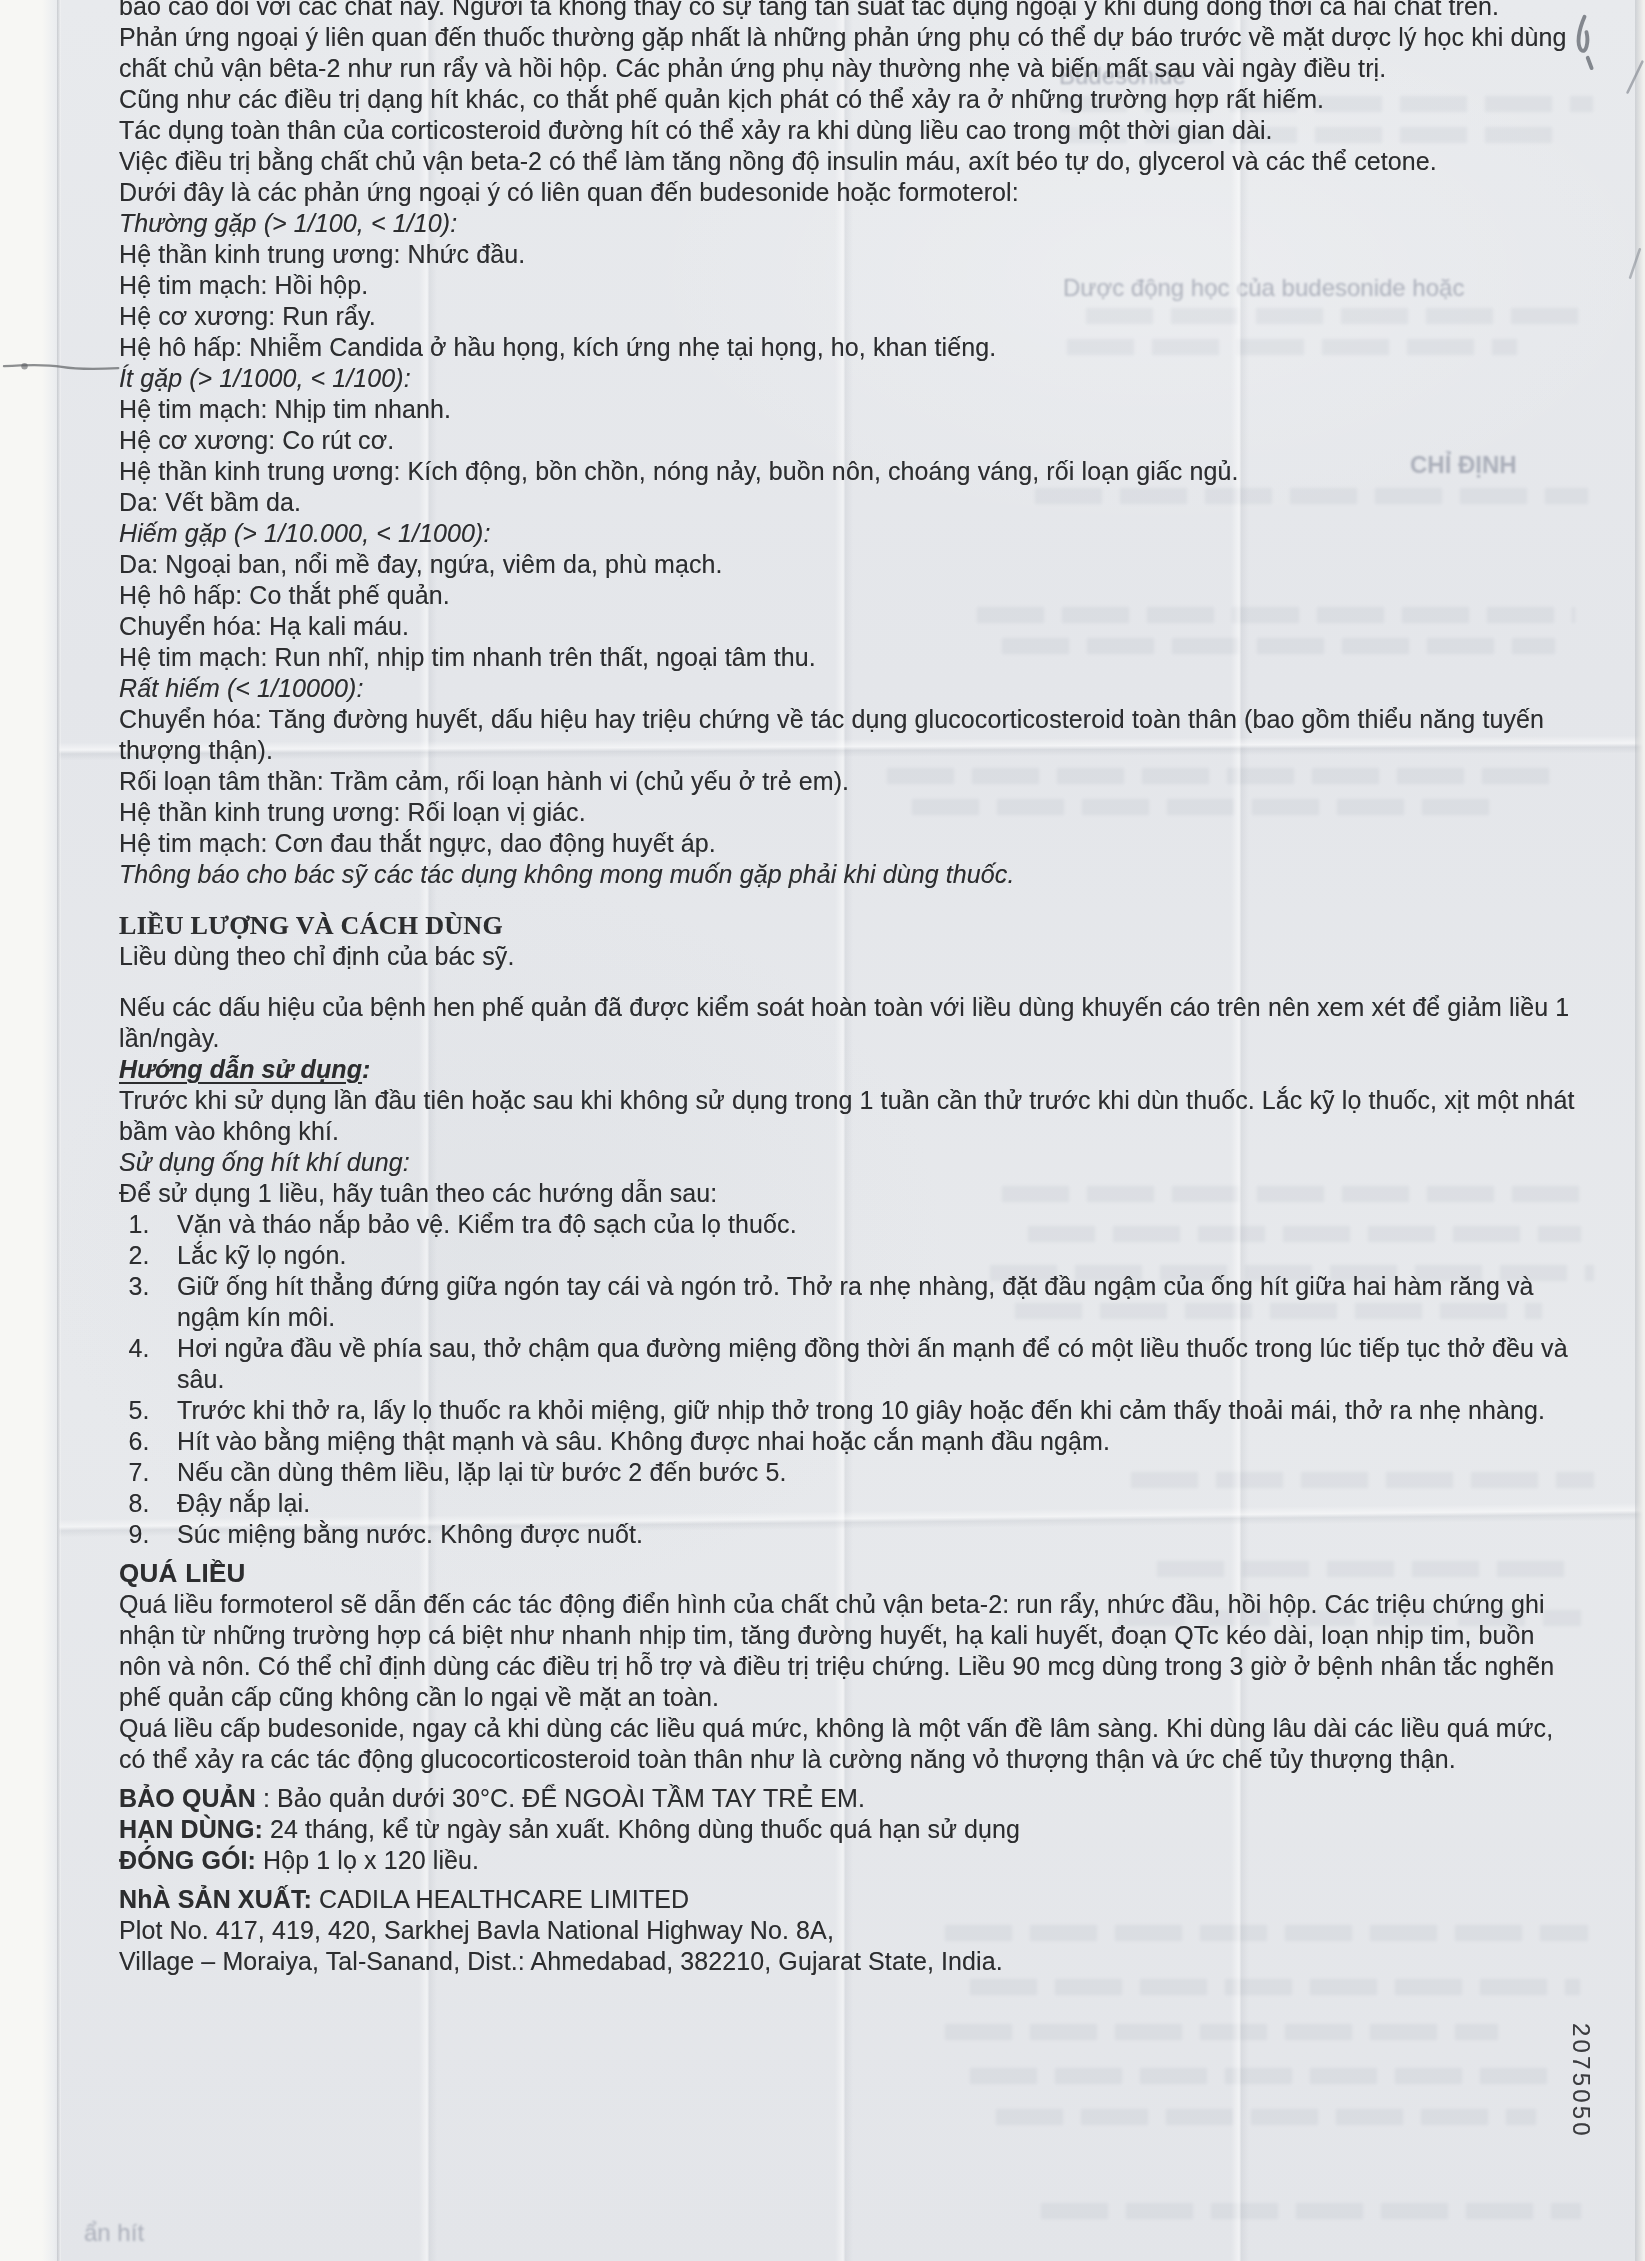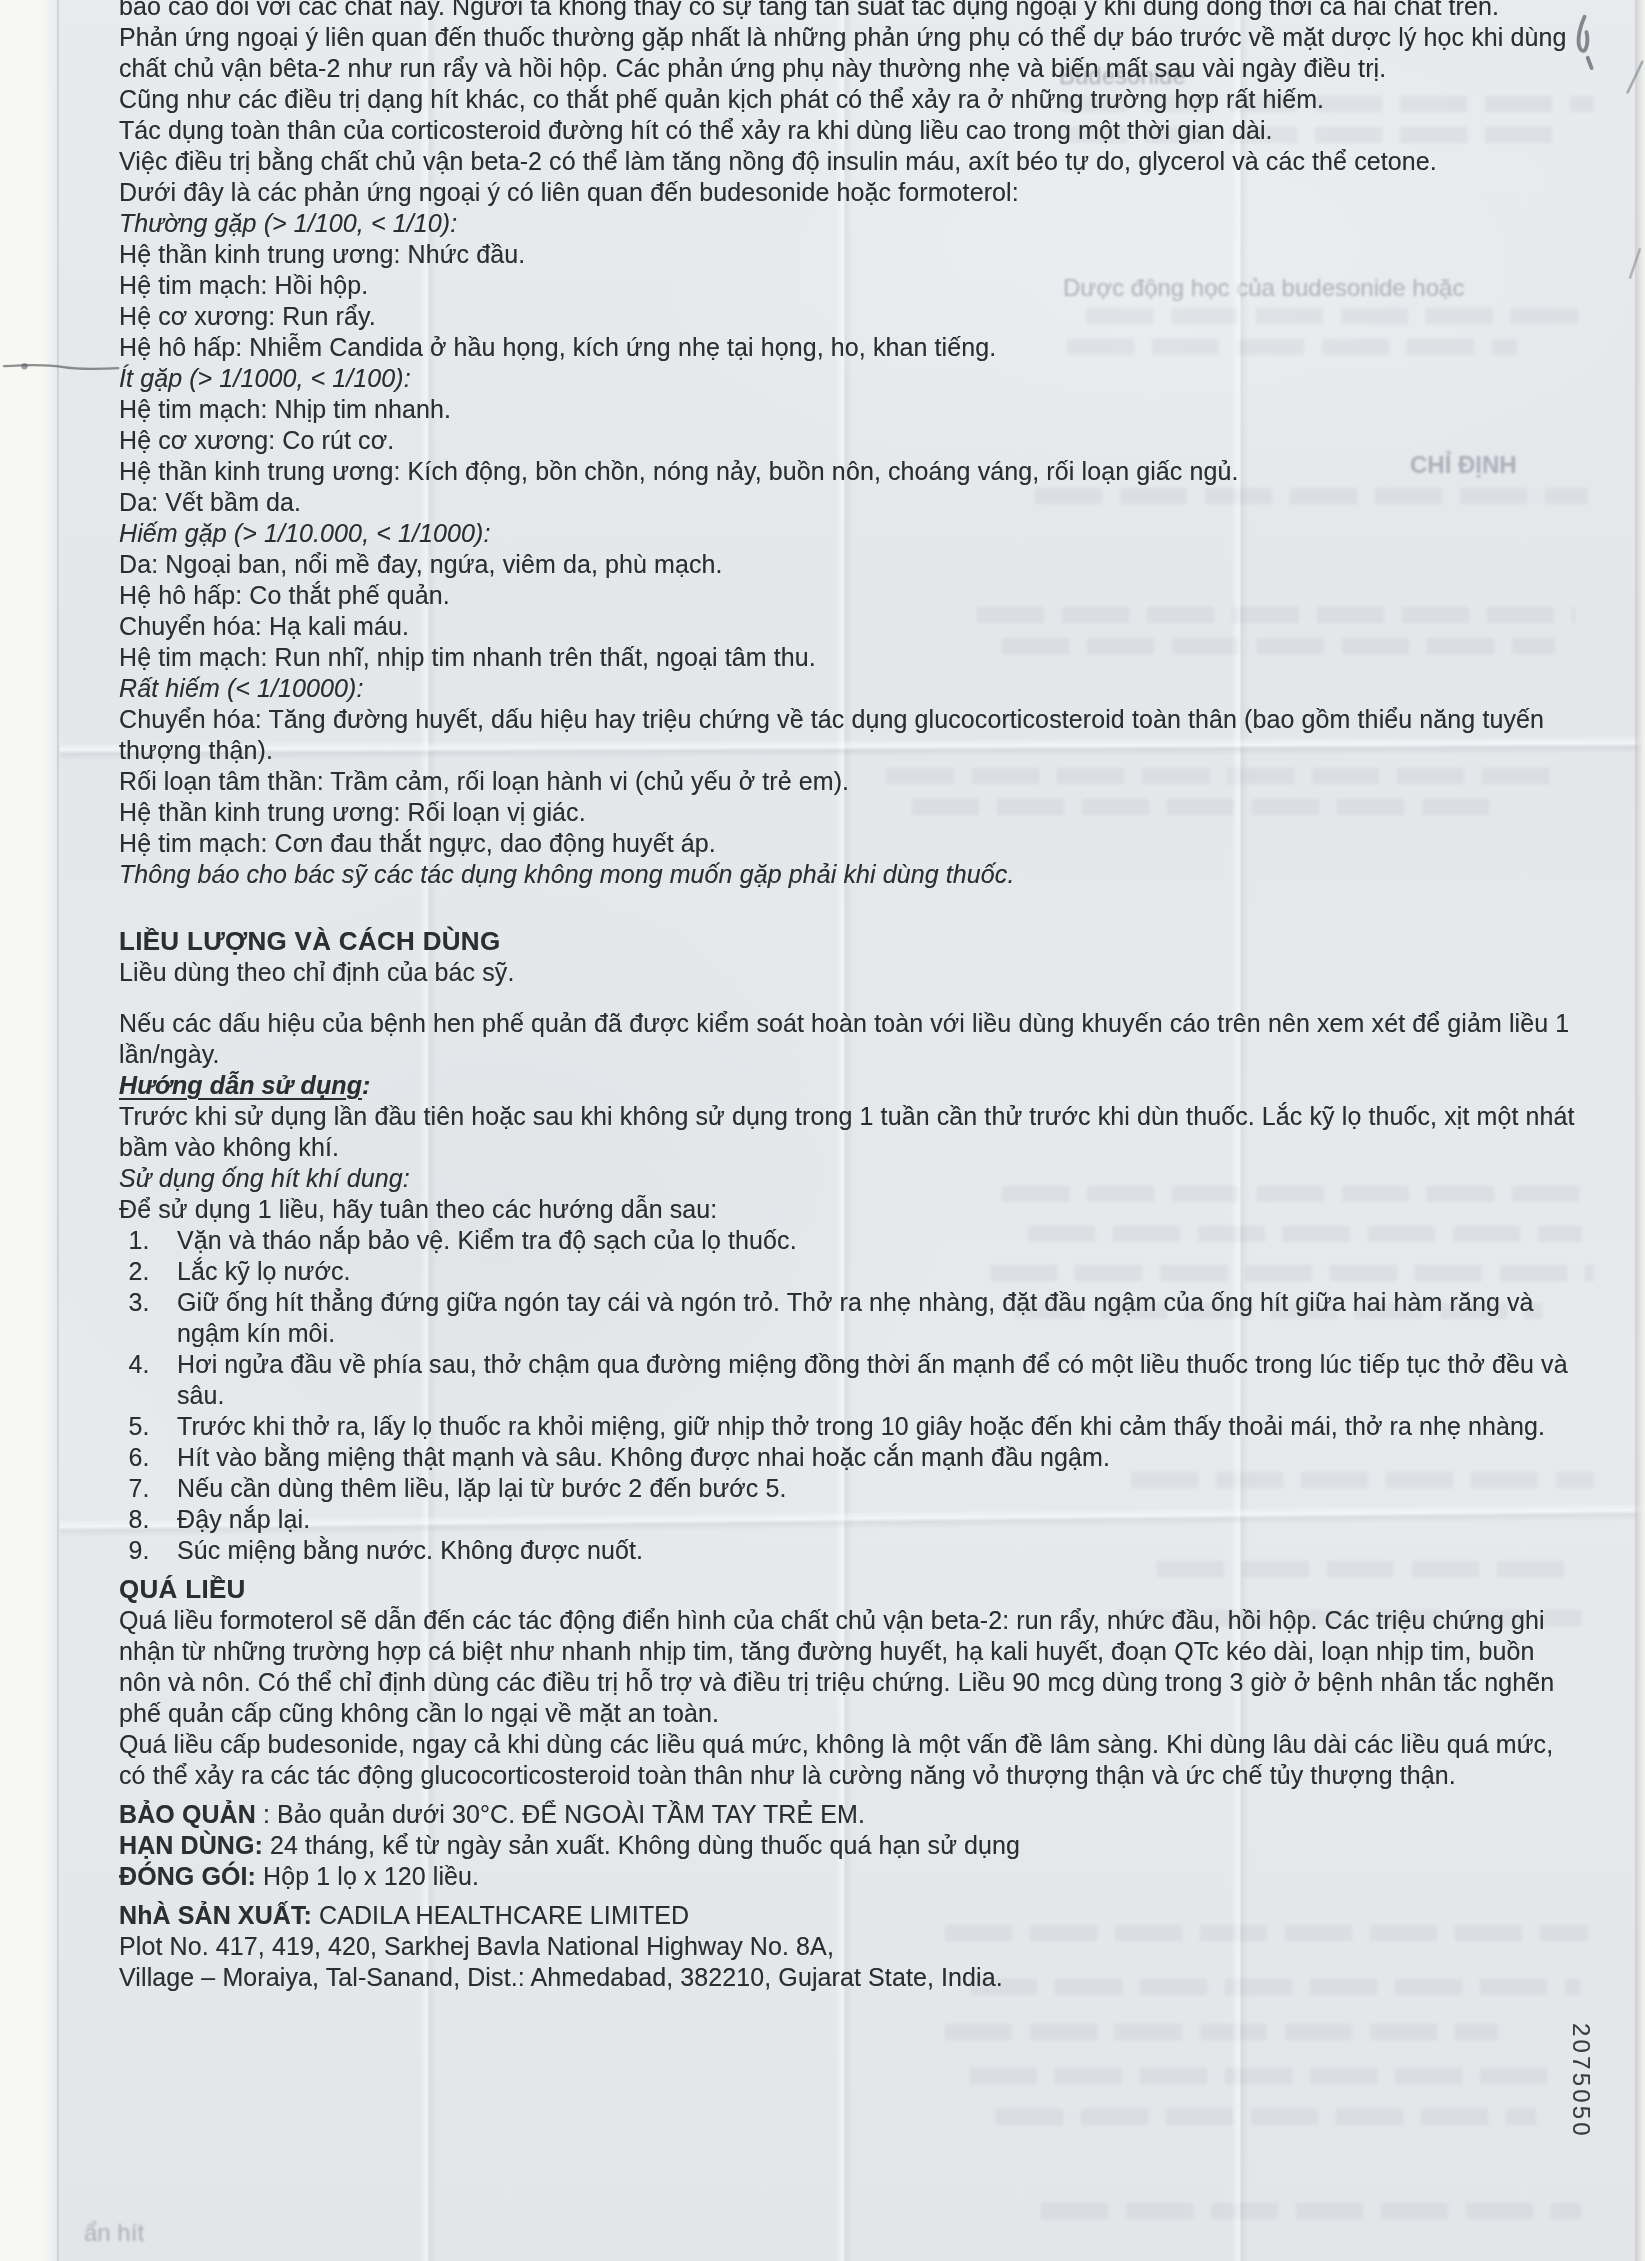"LIỀU LƯỢNG VÀ CÁCH DÙNG" .gap-lg { font-family: none -> Liberation Serif, serif; margin-top: 36px -> 20px }
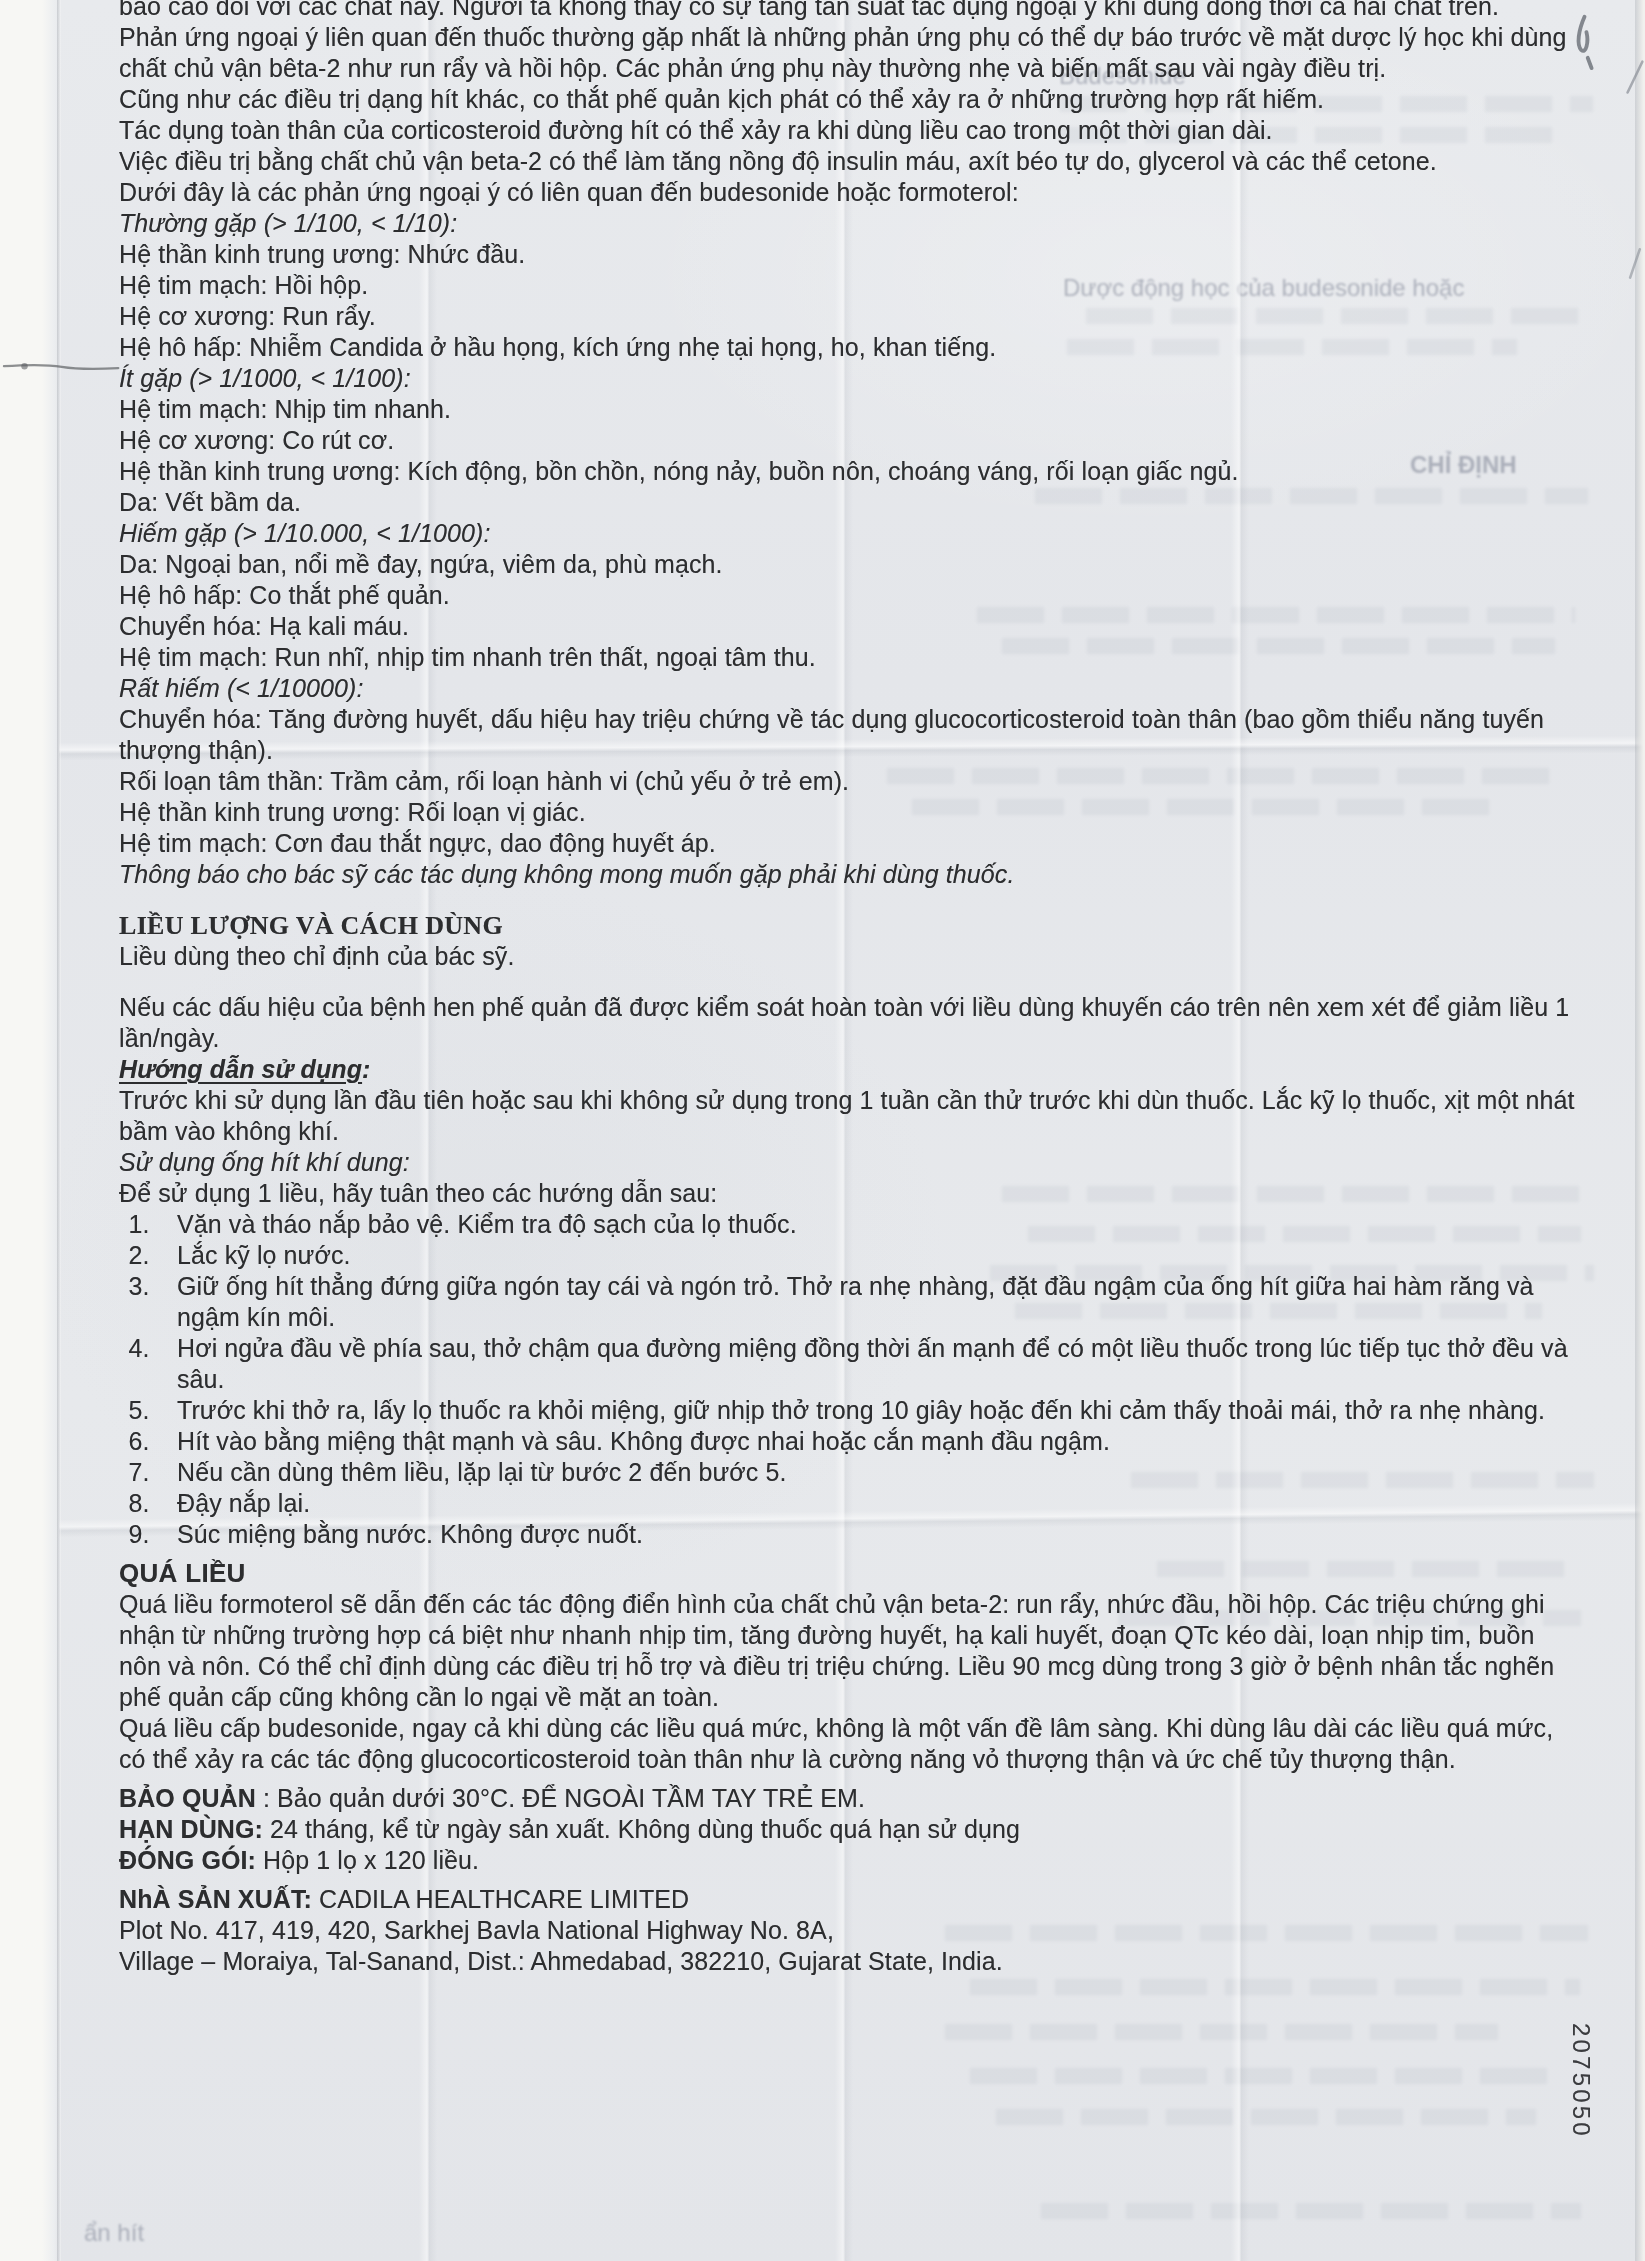"Lắc kỹ lọ nước." span { text: nước -> ngón }
